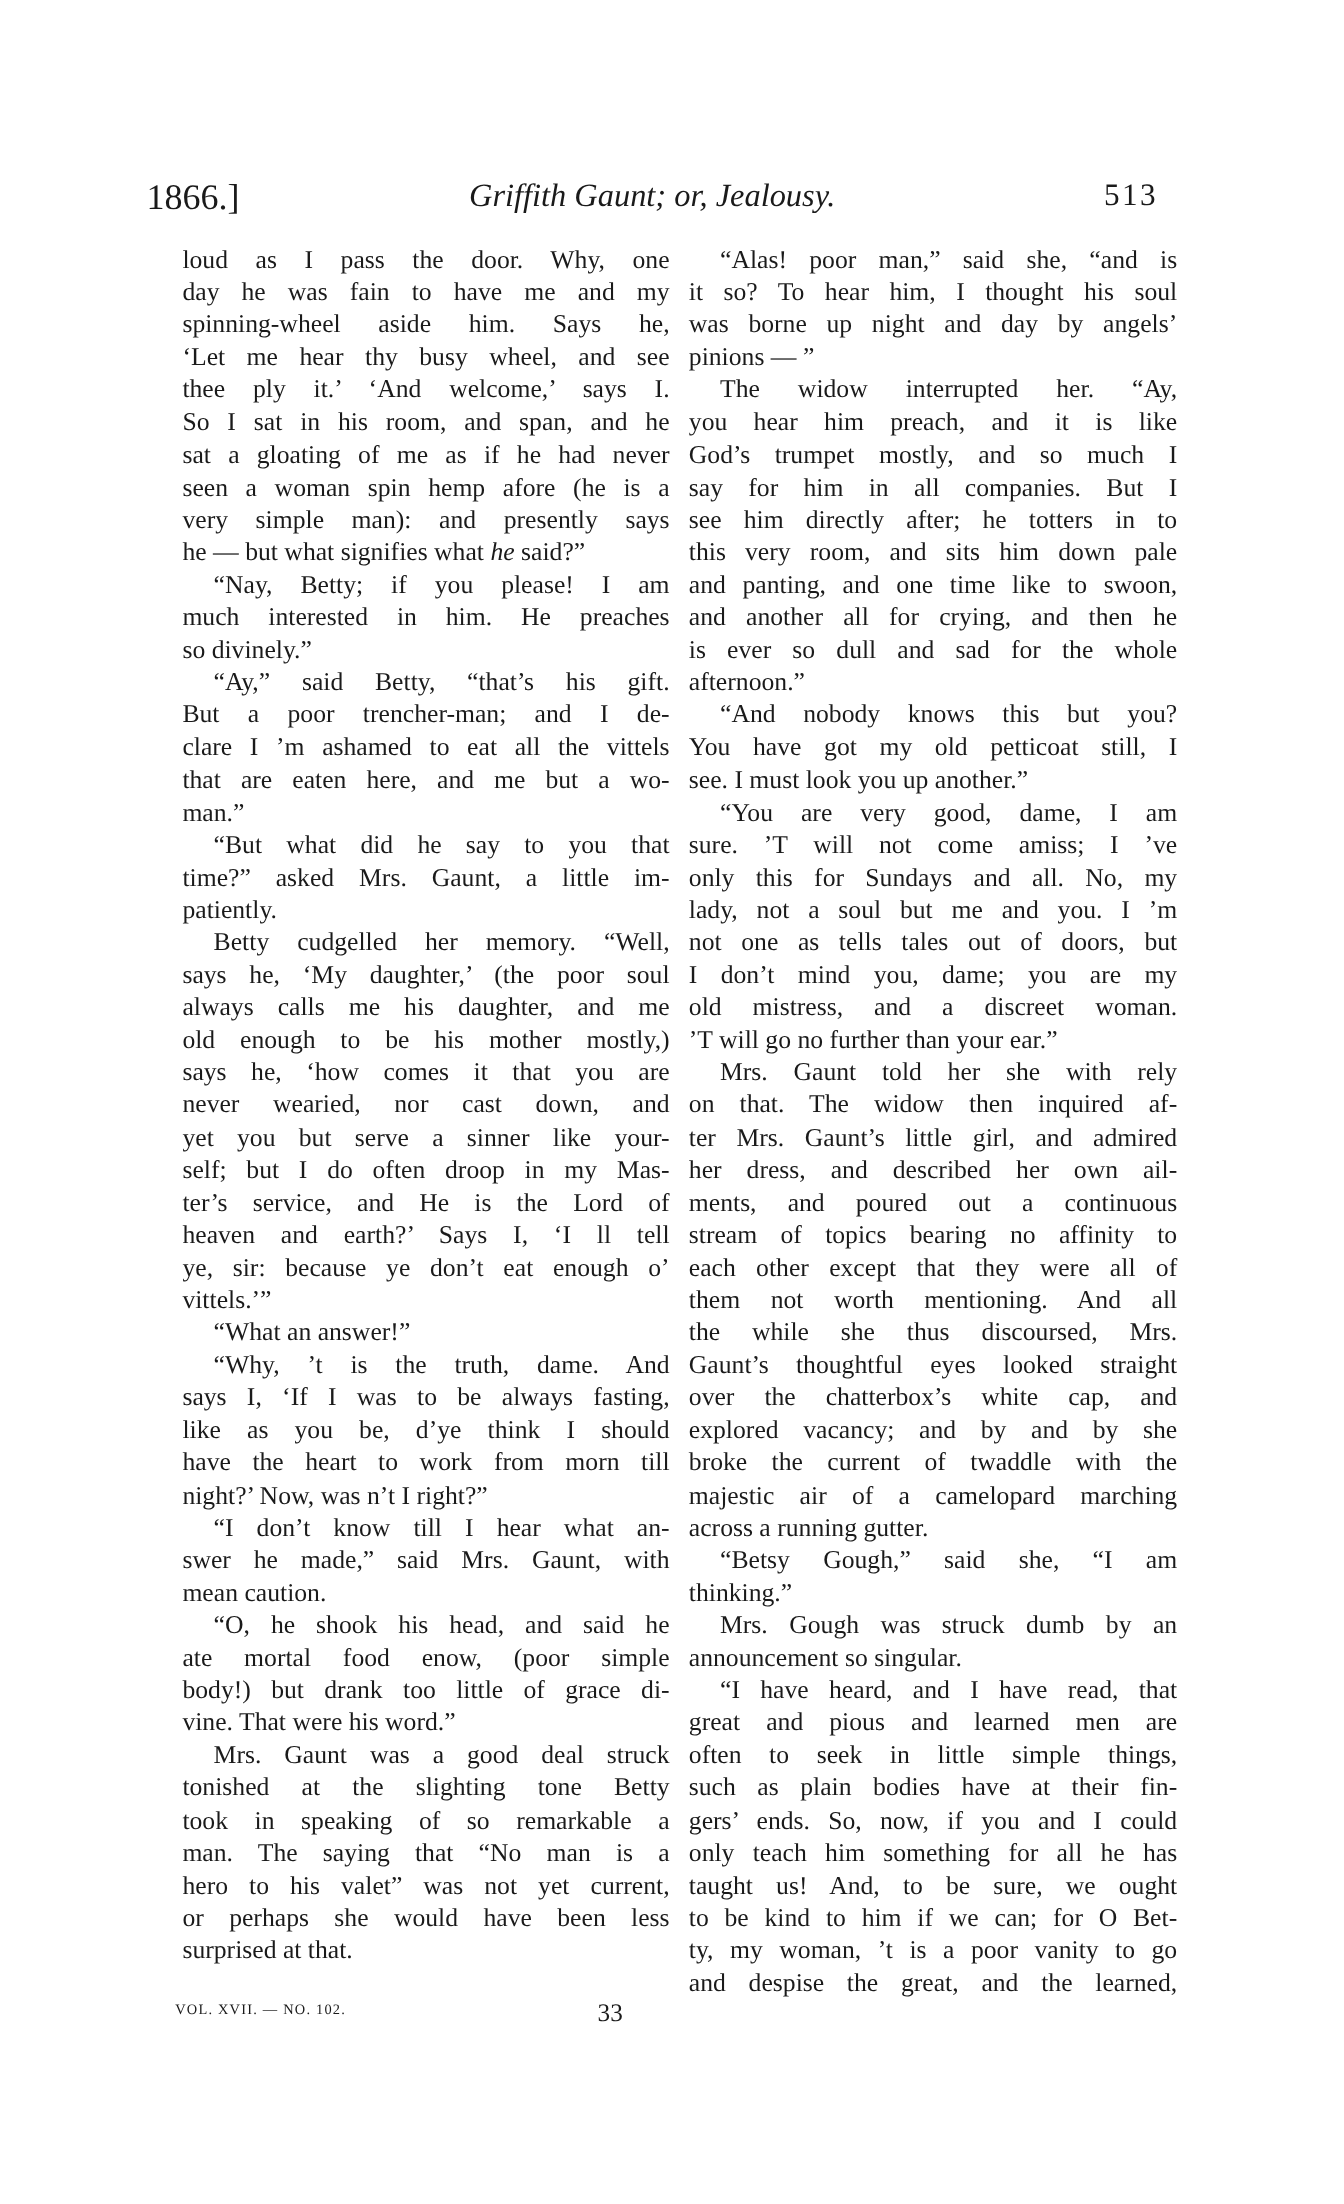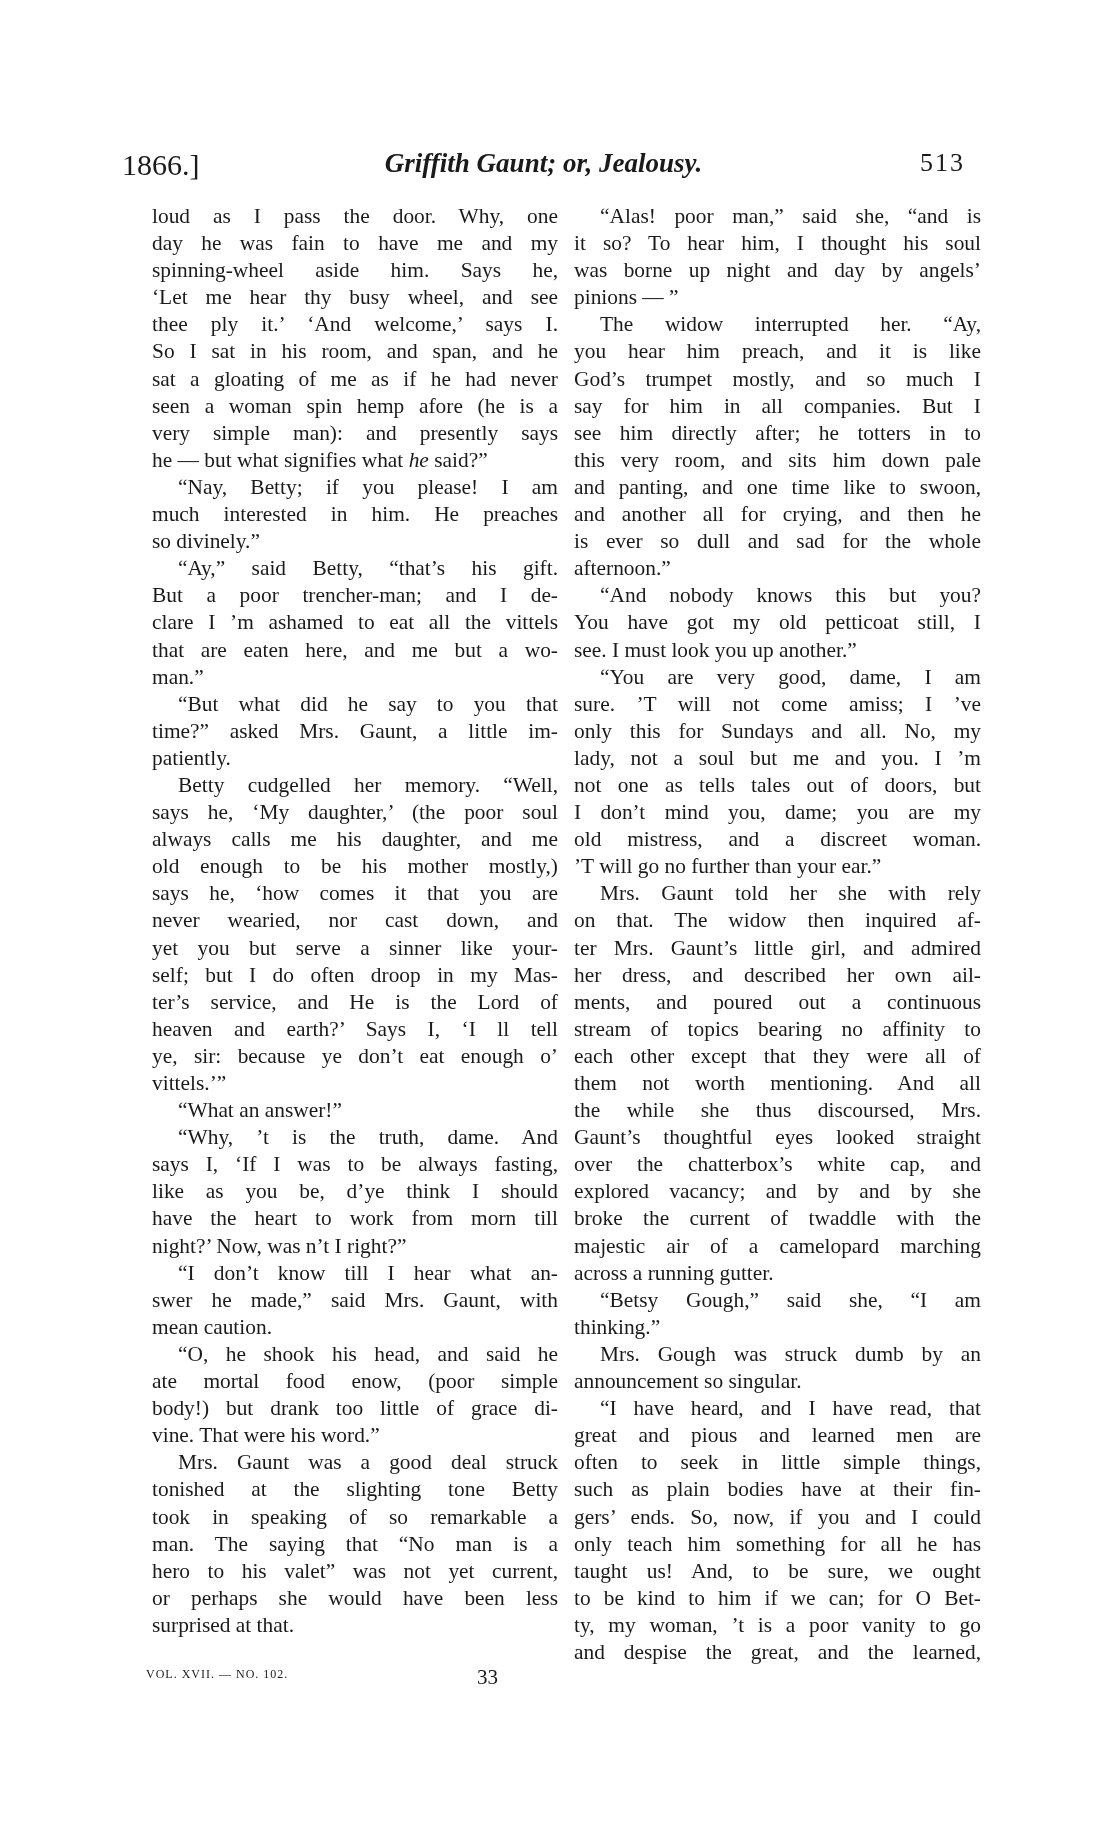"Griffith Gaunt; or, Jealousy." .hdr-title { font-weight: bold -> none }
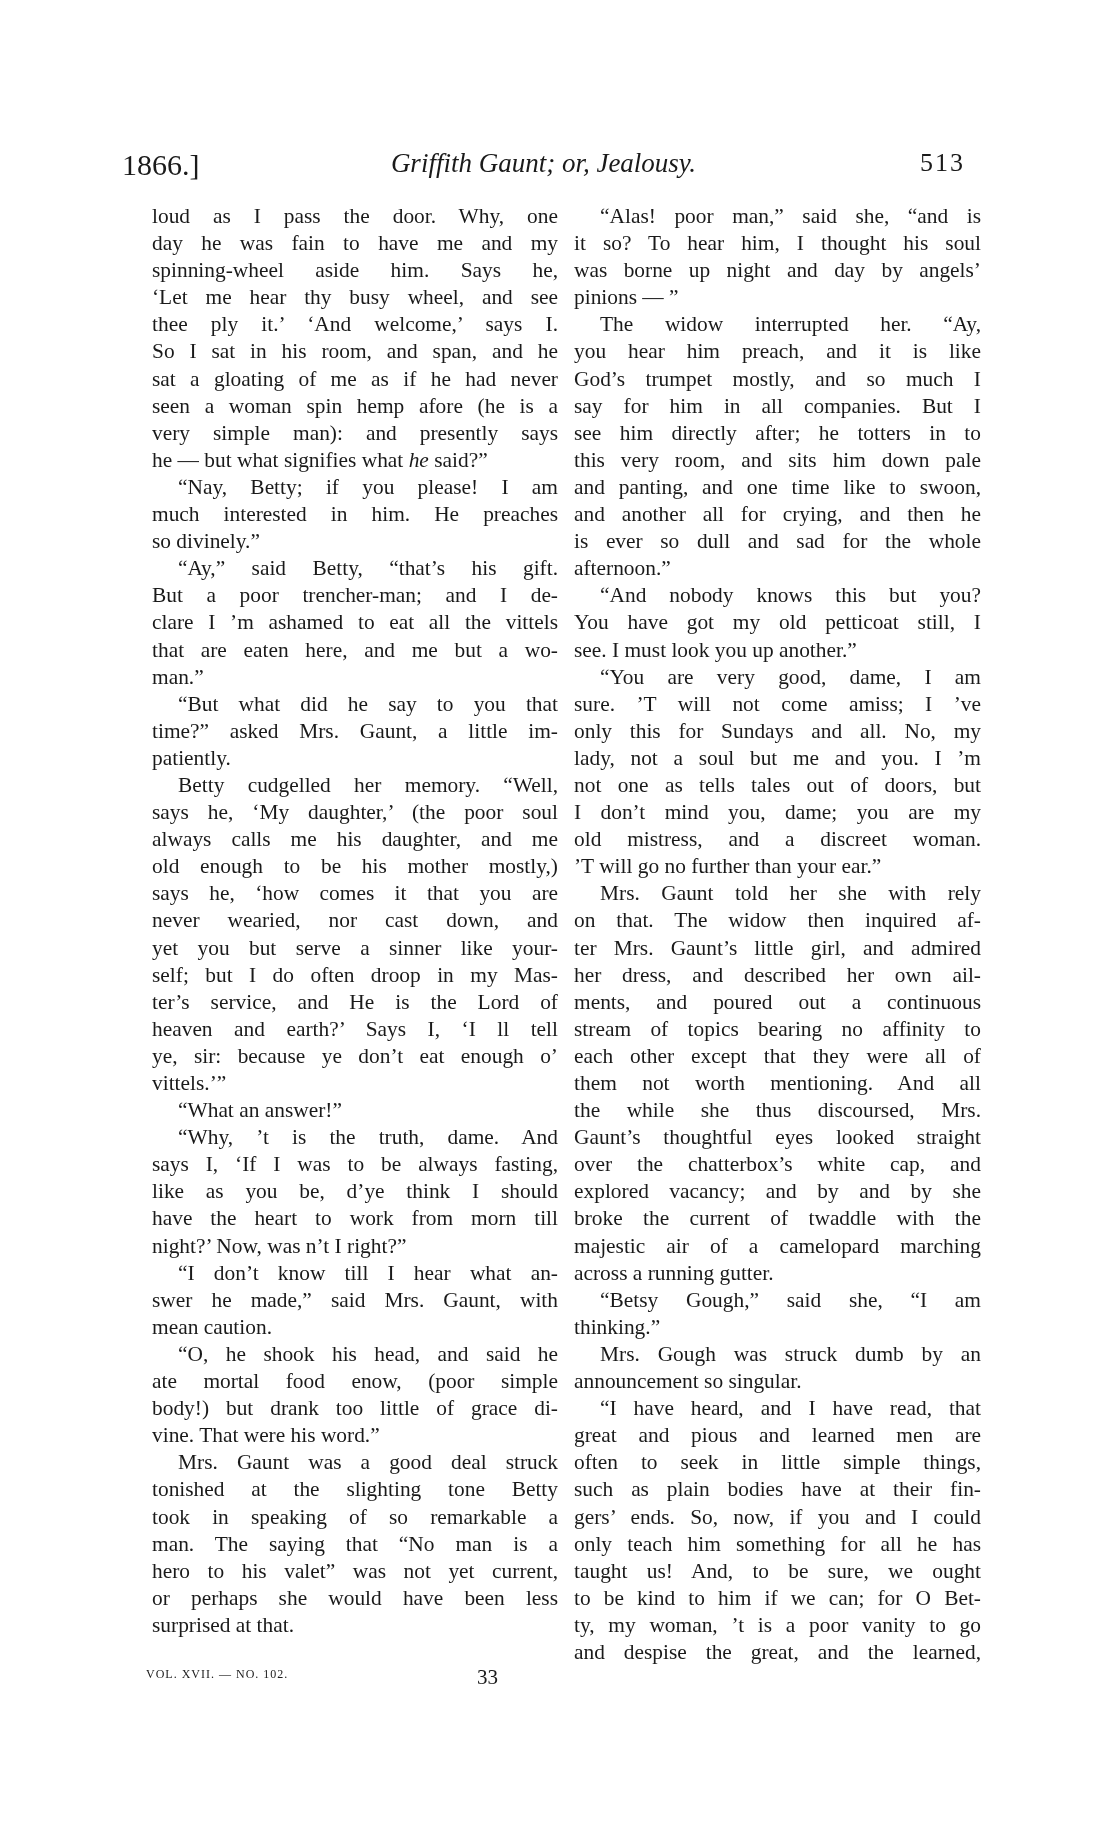"33" .ftr-sig { left: 355px -> 376px }
